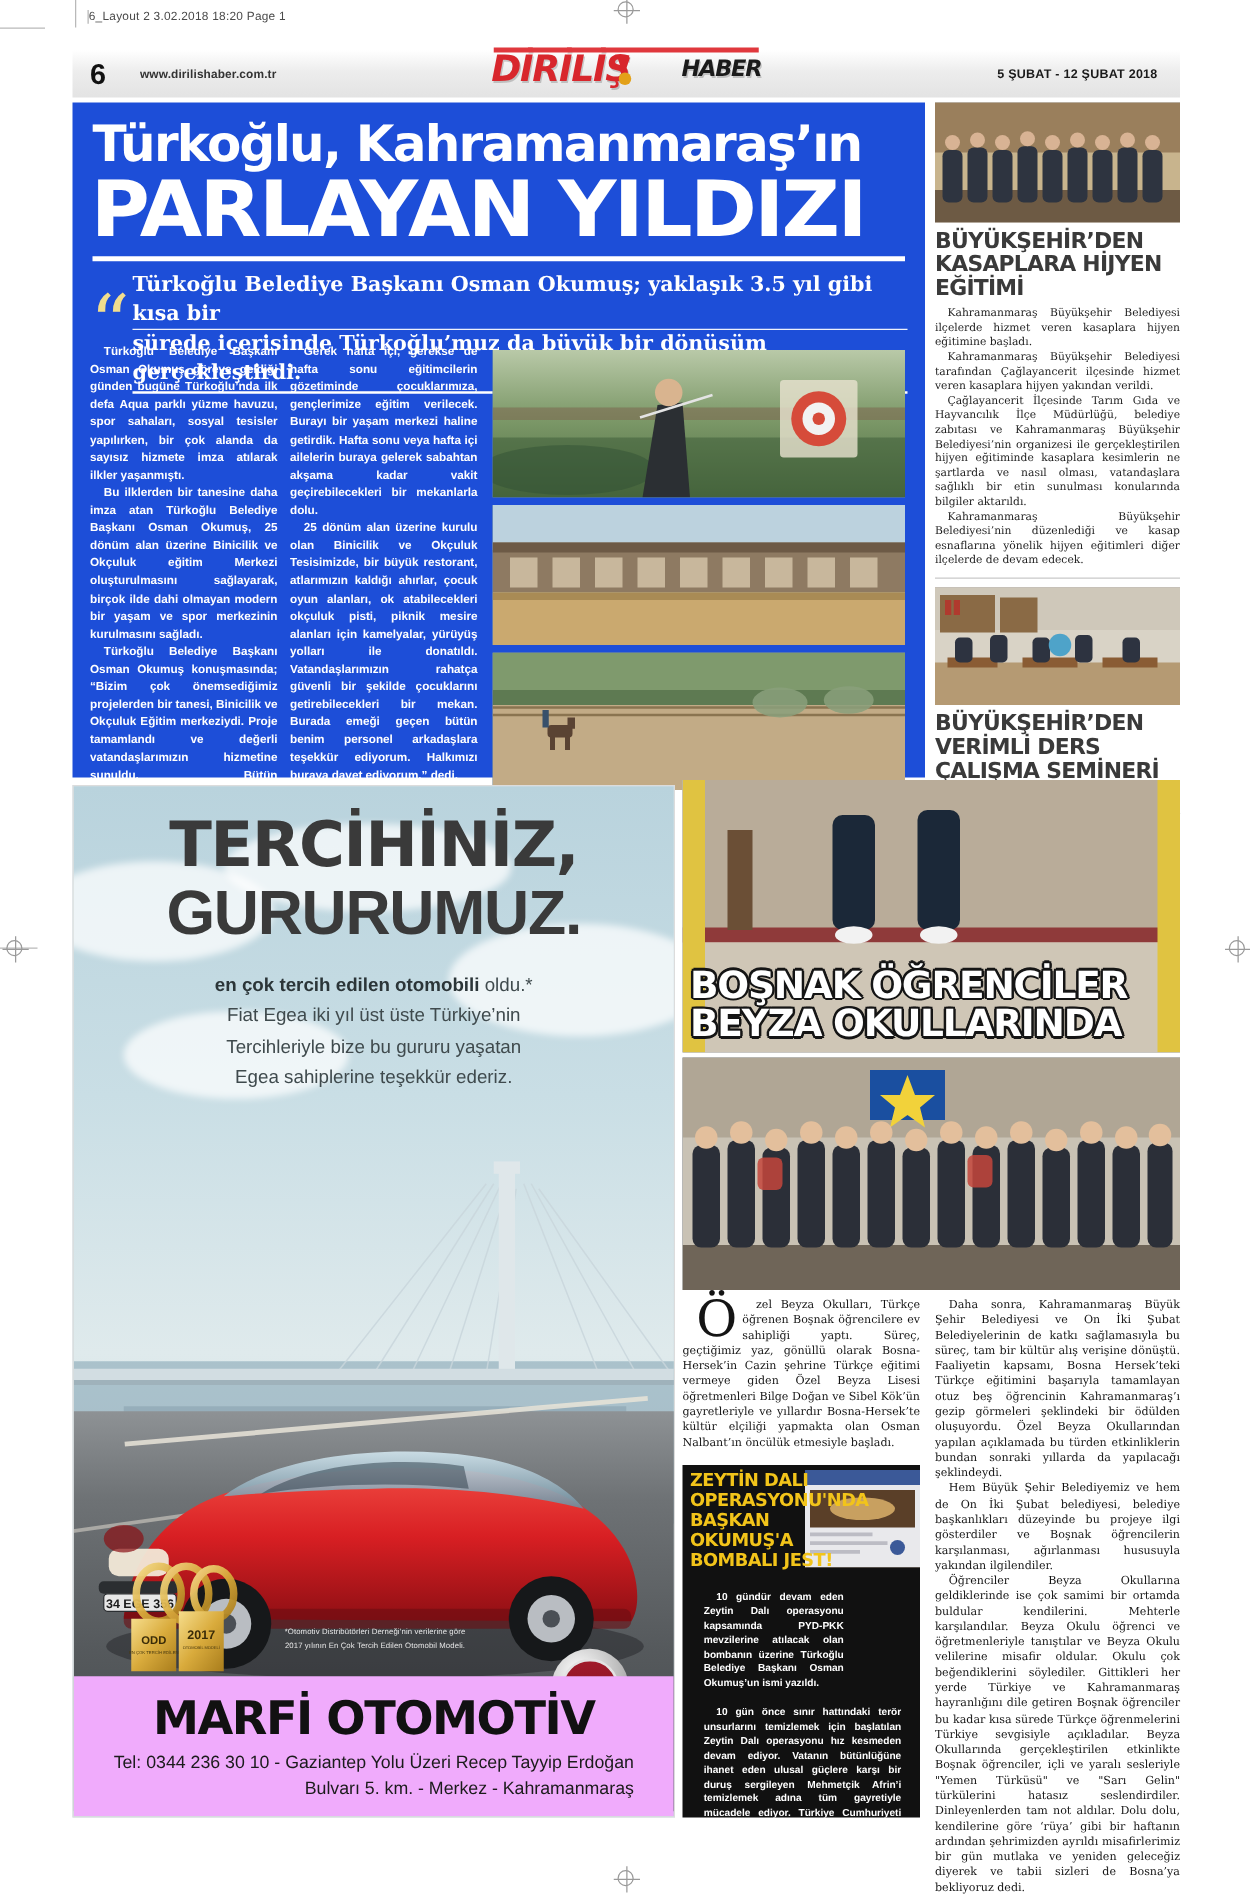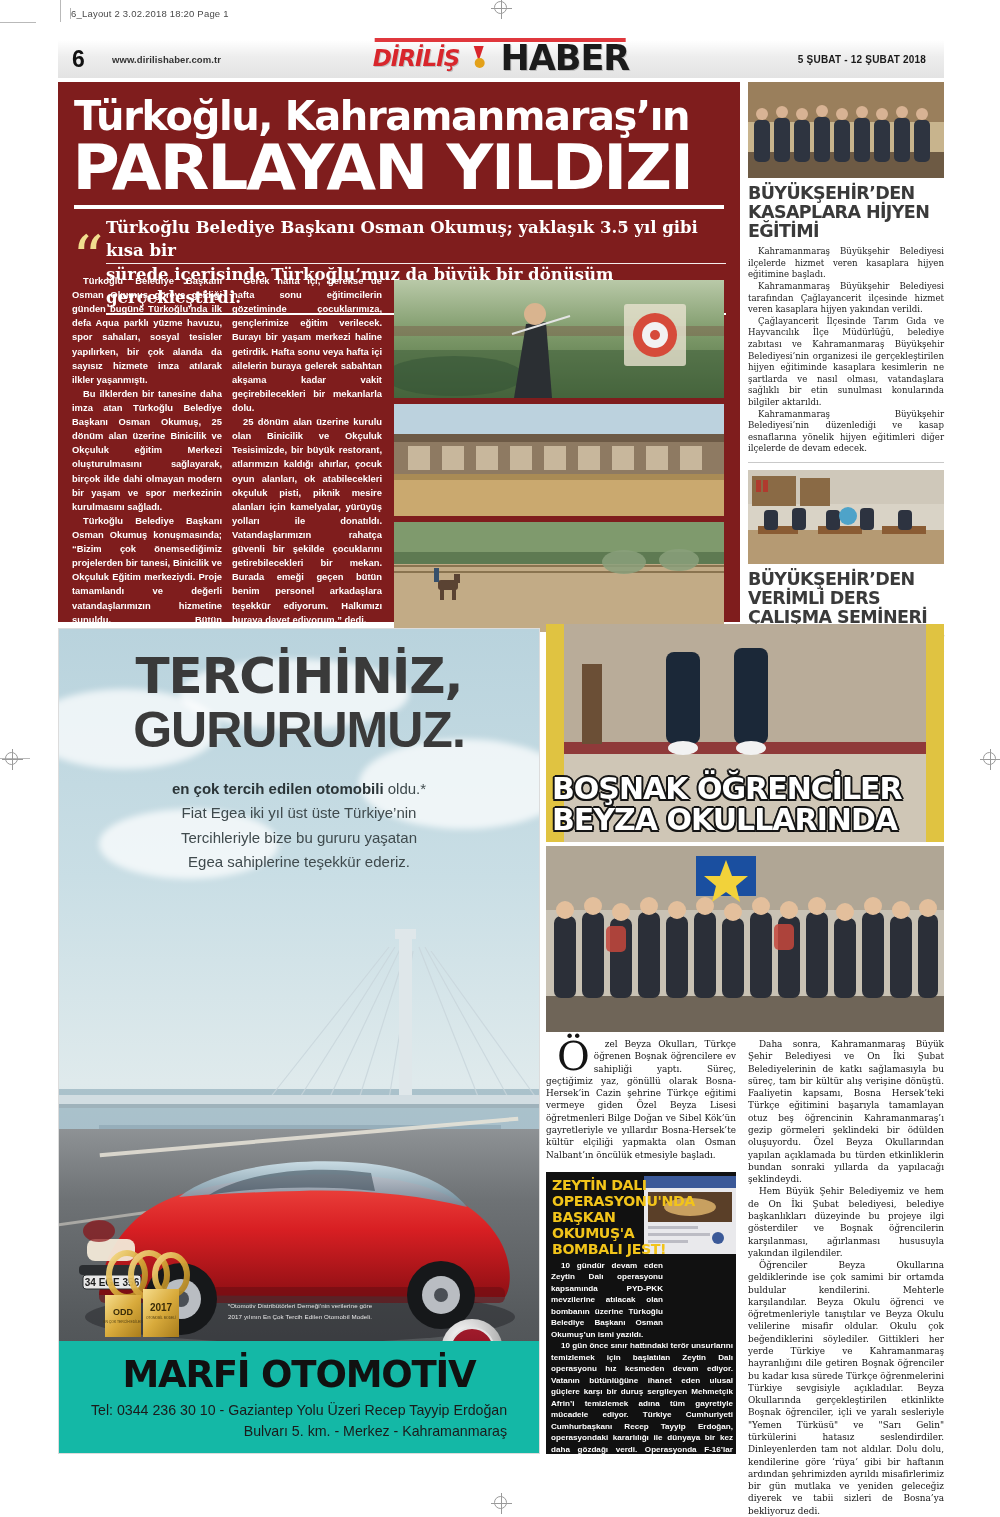"DİRİLİŞ" .logo-dirilis { font-size: 23px -> 29px }
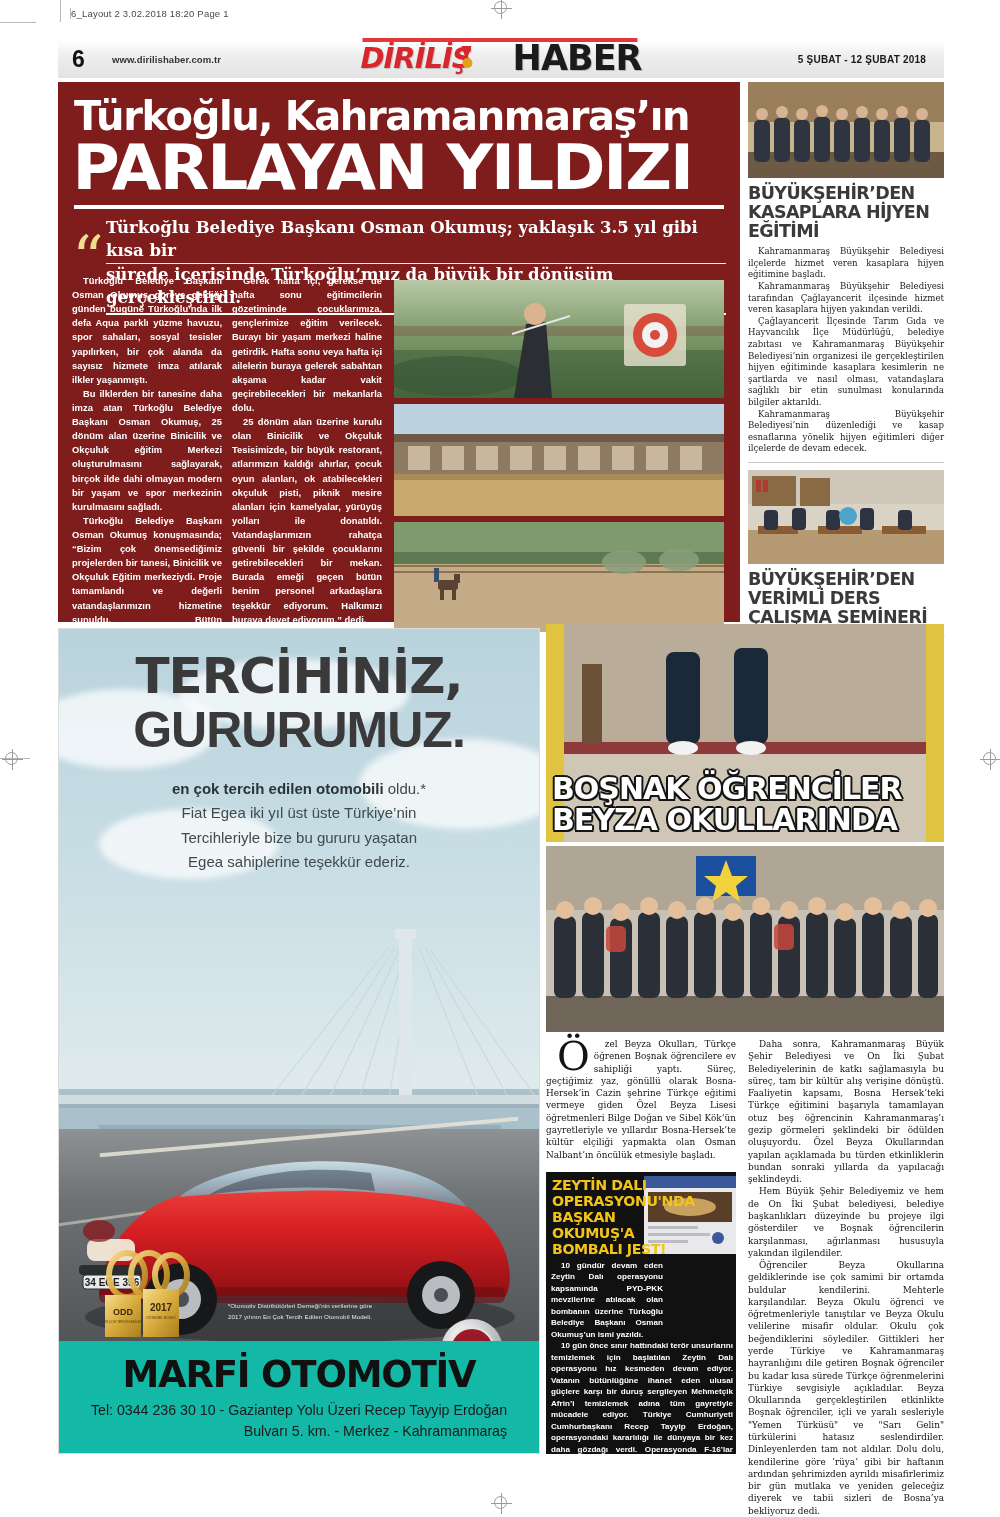"HABER" .logo-haber { font-size: 35px -> 18px; font-style: none -> italic }
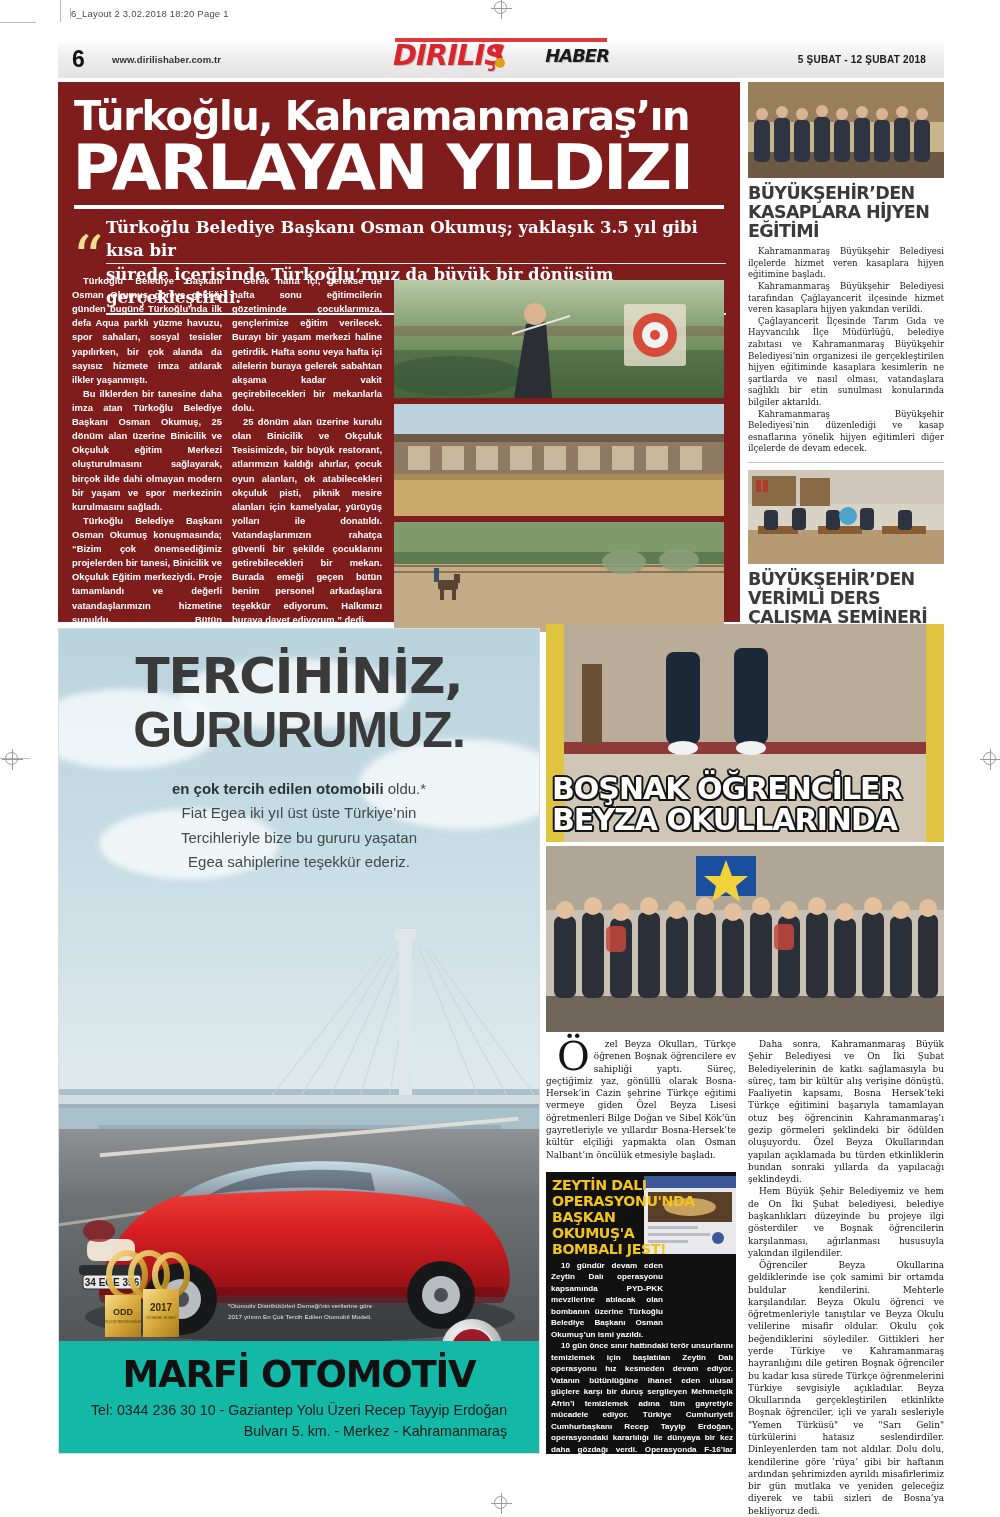"Türkoğlu, Kahramanmaraş’ın" .bluebox { background: #7f1d1d -> #1d4ed8 }
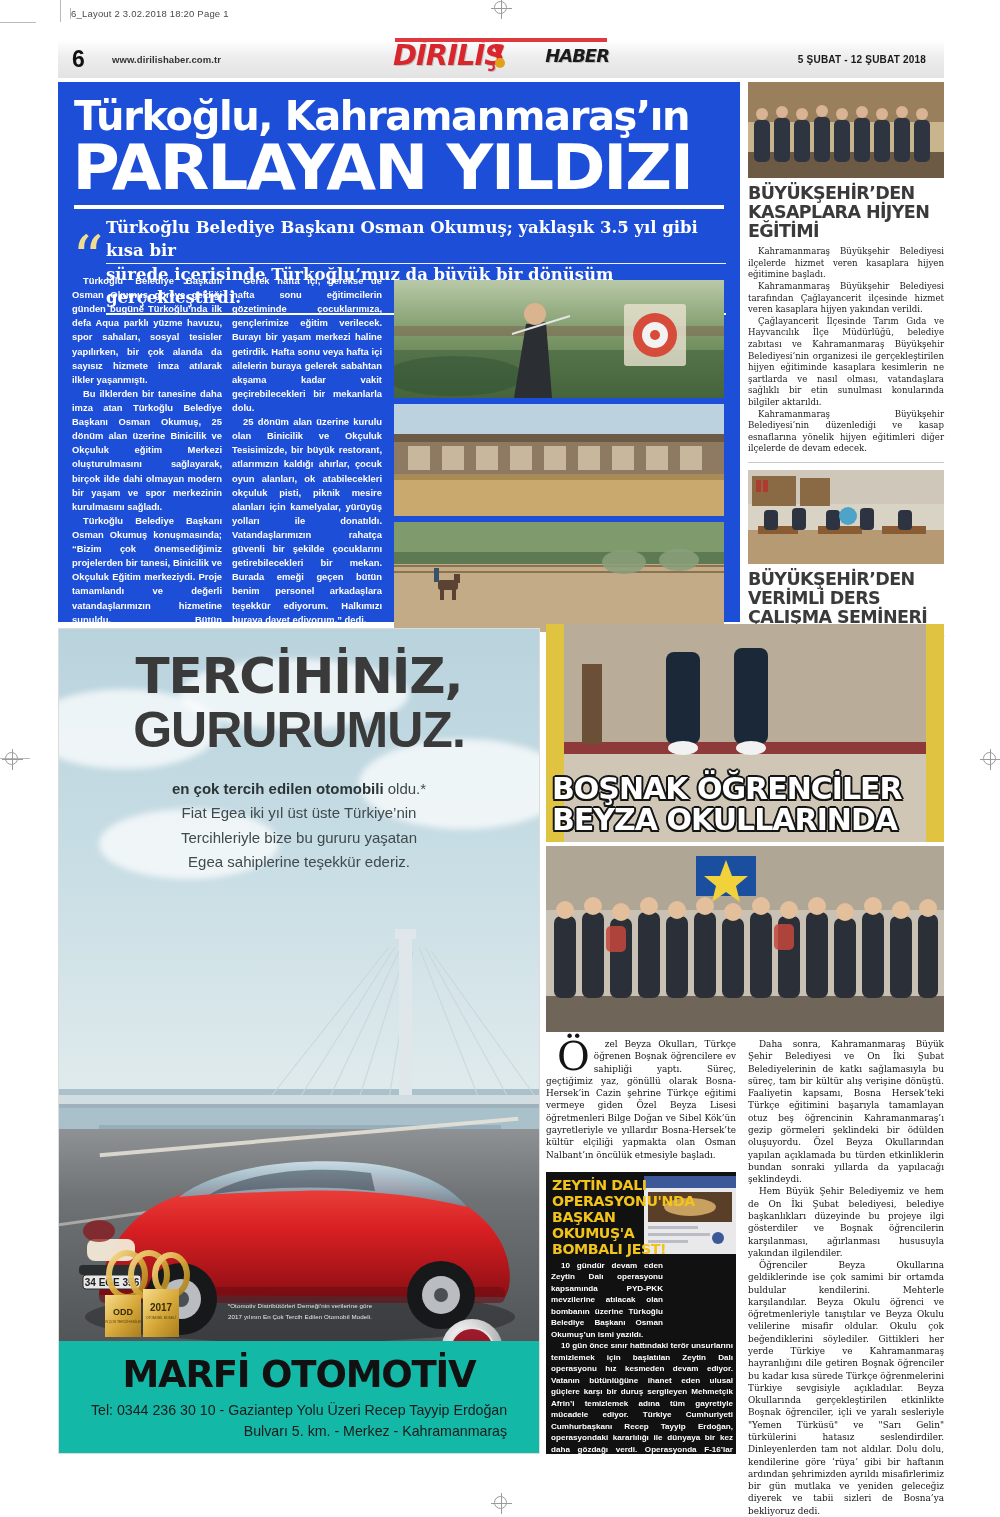"10 gündür devam eden Zeytin" .zey-body p { margin: 0 -> 12px }
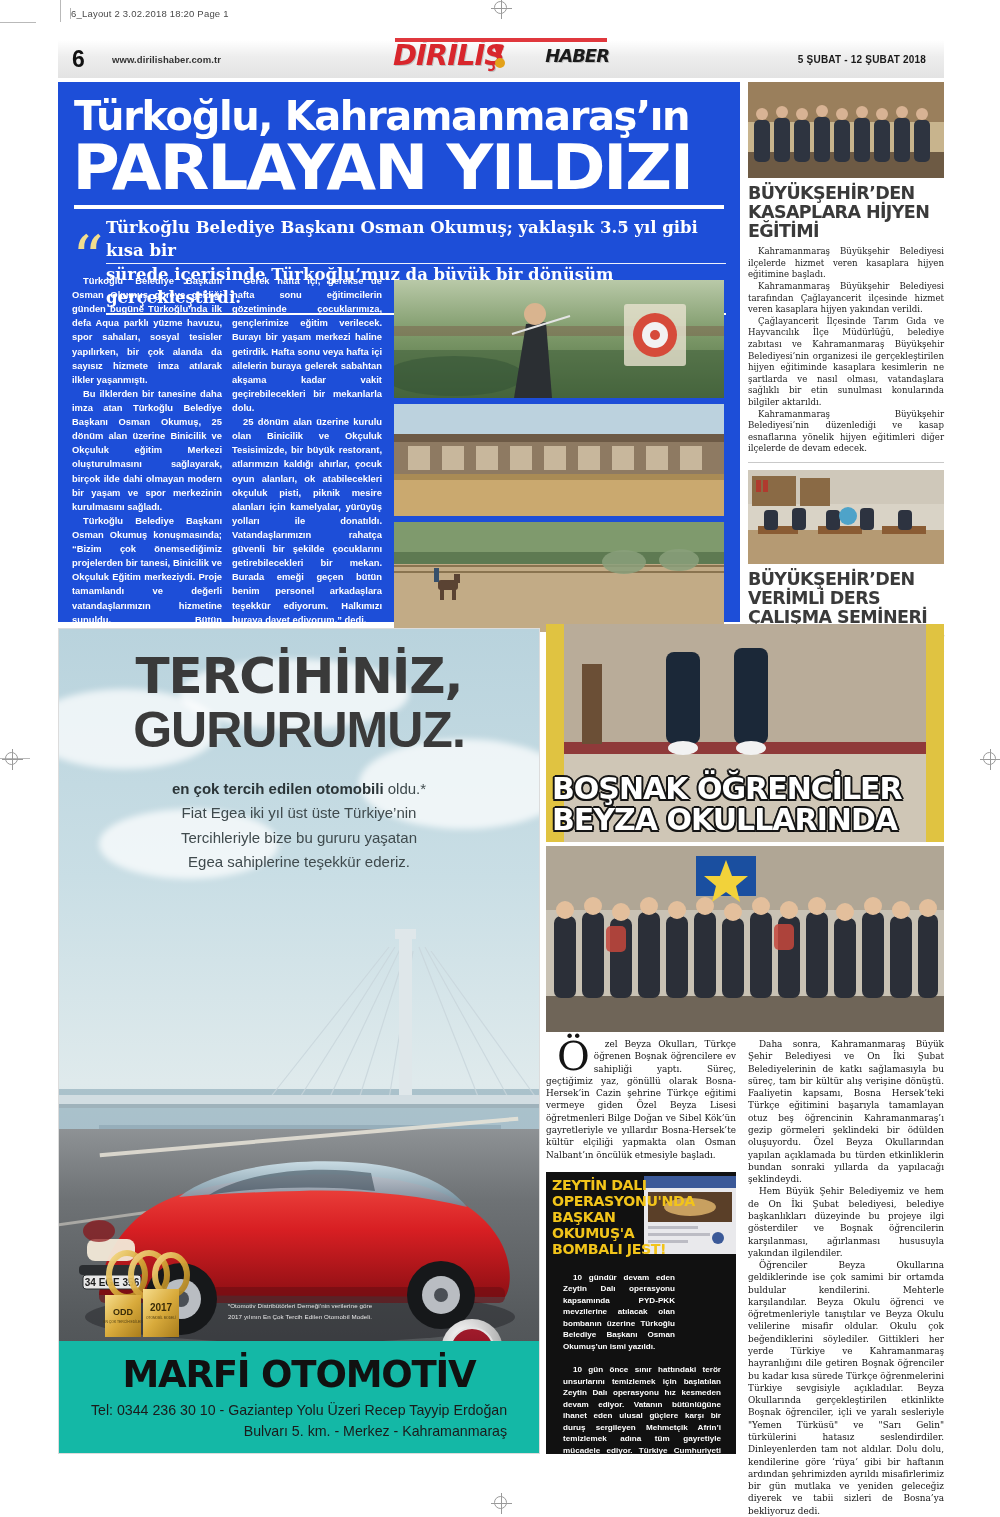"MARFİ OTOMOTİV" .dealer { background: #14b8a6 -> #f0abfc }
